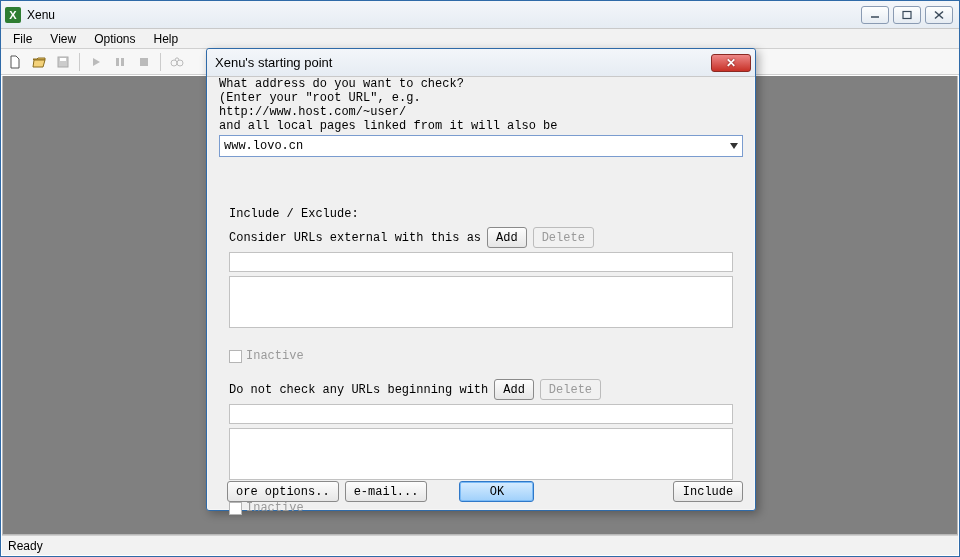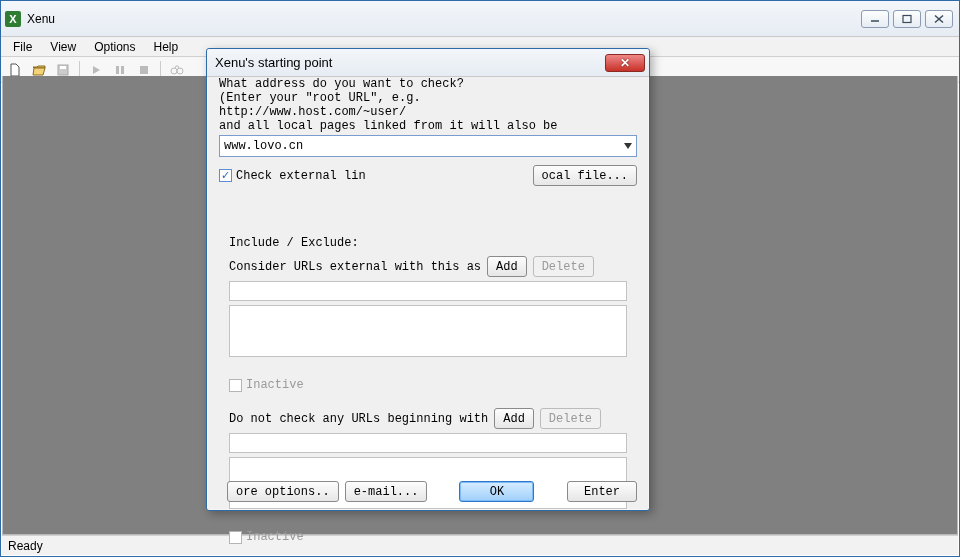"Xenu" .main-titlebar { height: 36px -> 28px }
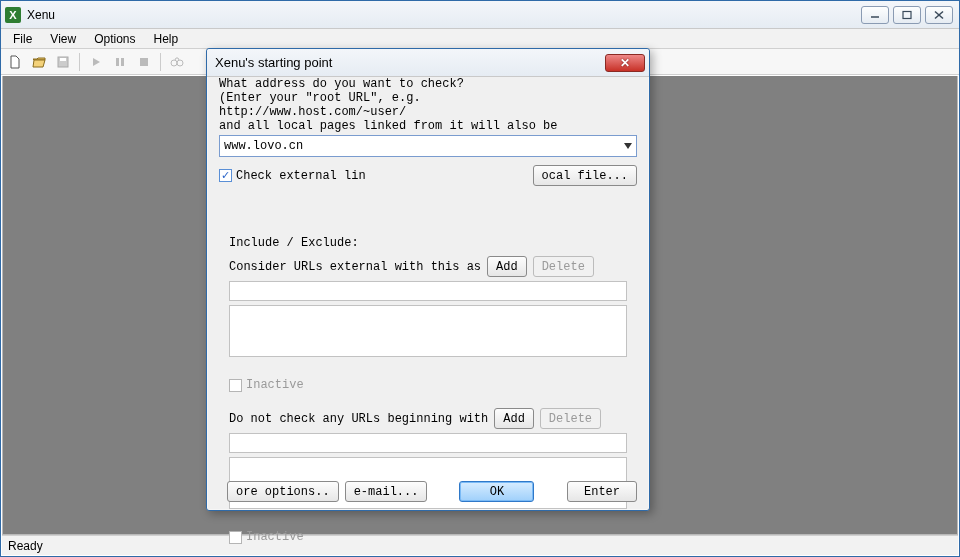"Xenu's starting point" .dialog { width: 444px -> 550px }
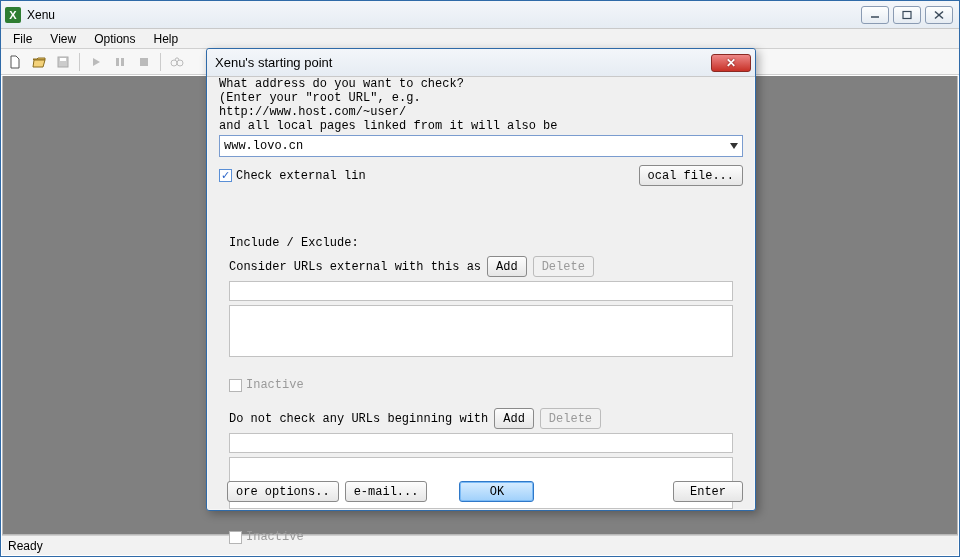"Check external lin" div.row-ext { html: <div> <div></div> <span>Check external lin</span> <div></div> <div> <span>ocal file...</span> </div> </div> -> none }
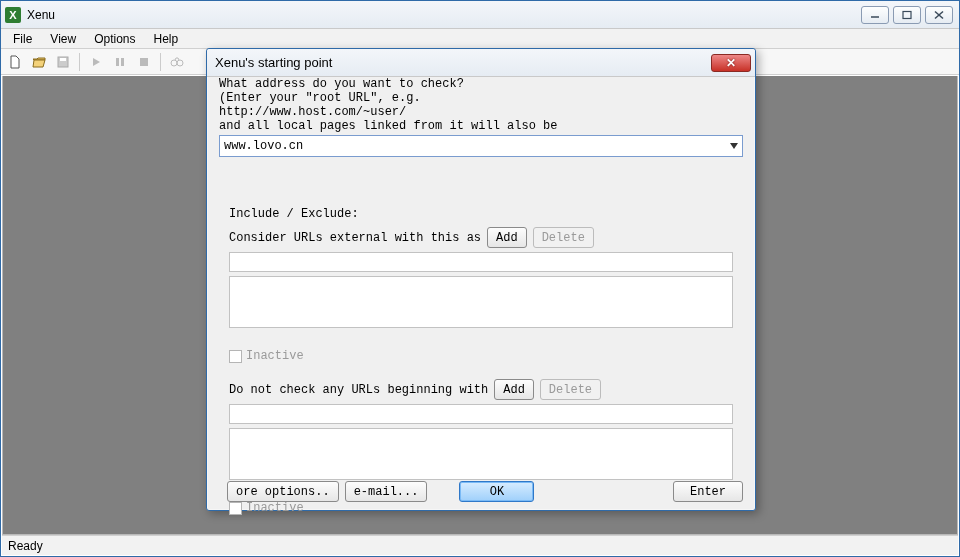"Enter" span { text: Enter -> Include }
